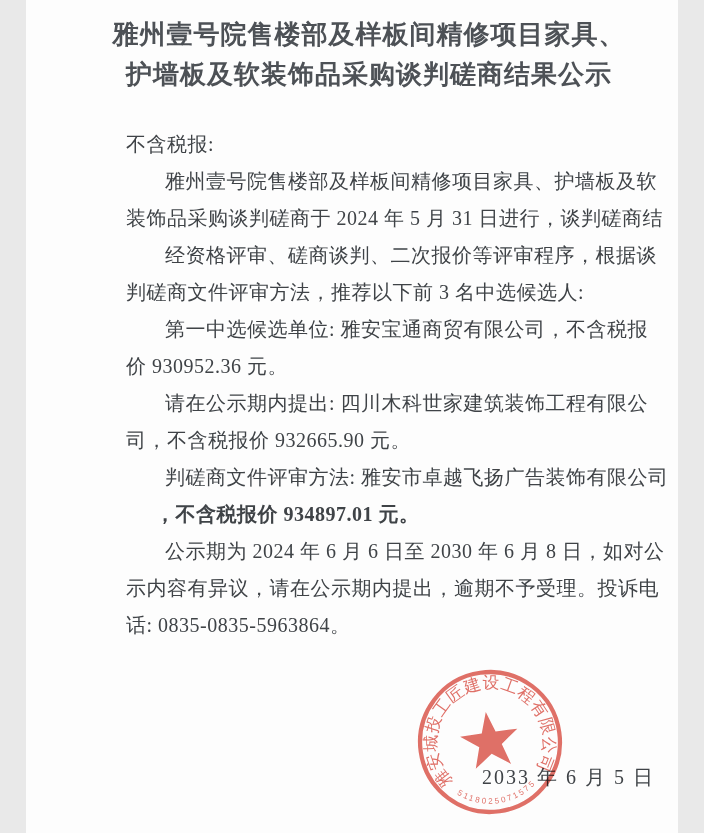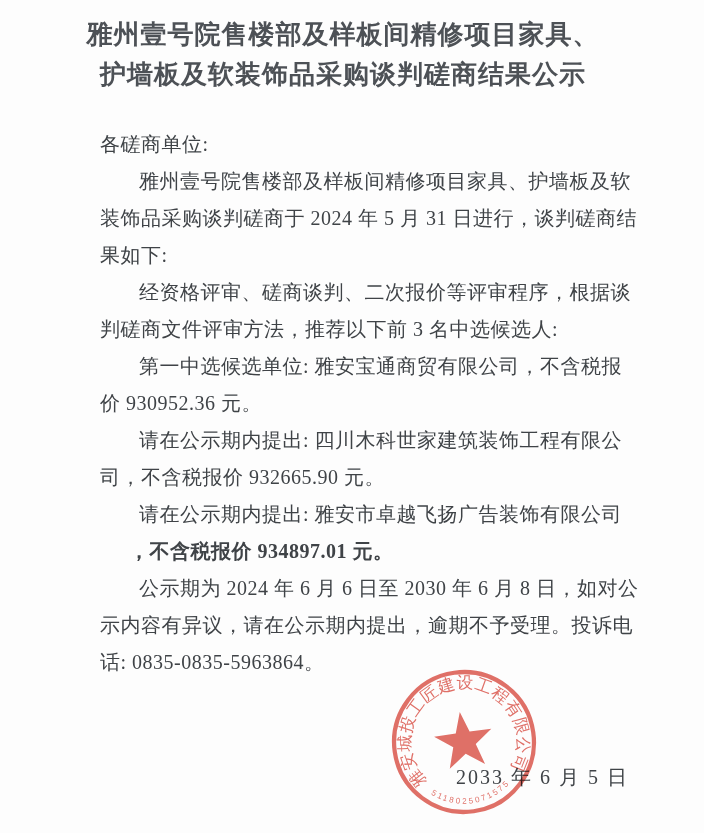"雅州壹号院售楼部及样板间精修项目家具、" .page { width: 704px -> 652px }
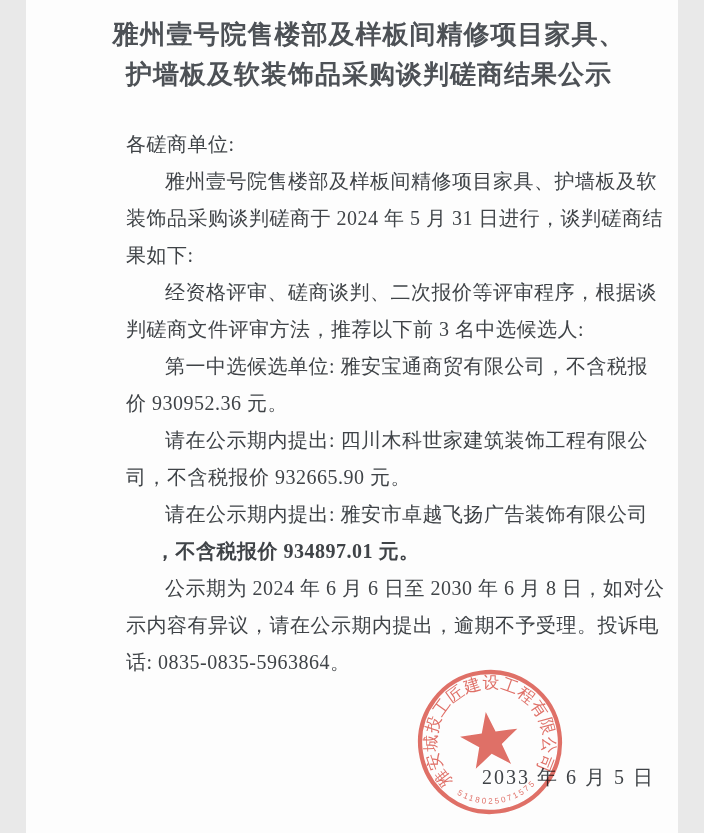"各磋商单位:" div.line { text: 各磋商单位 -> 不含税报 }
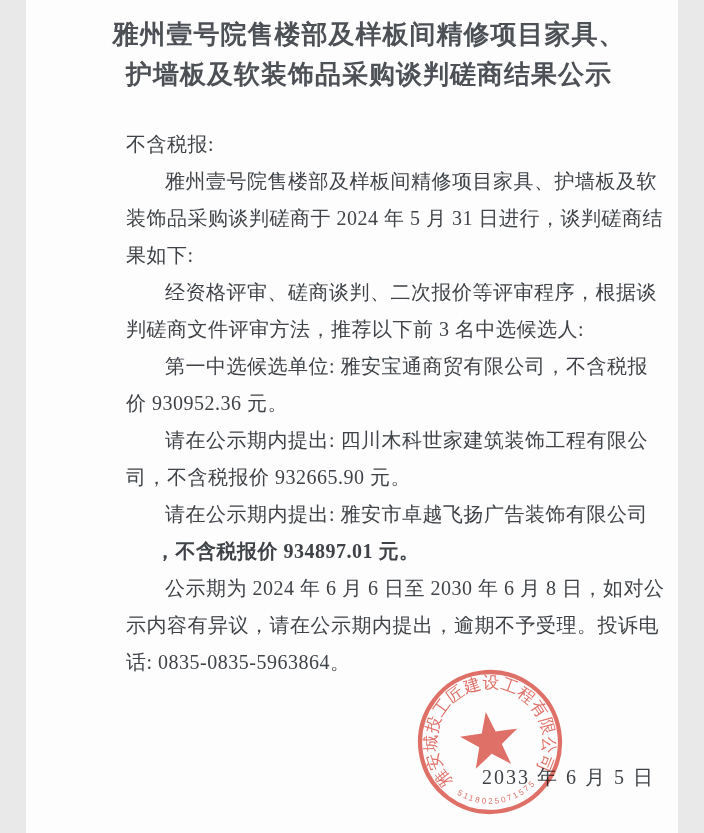"果如下:" div.line { html: <div>果如下:</div> -> none }
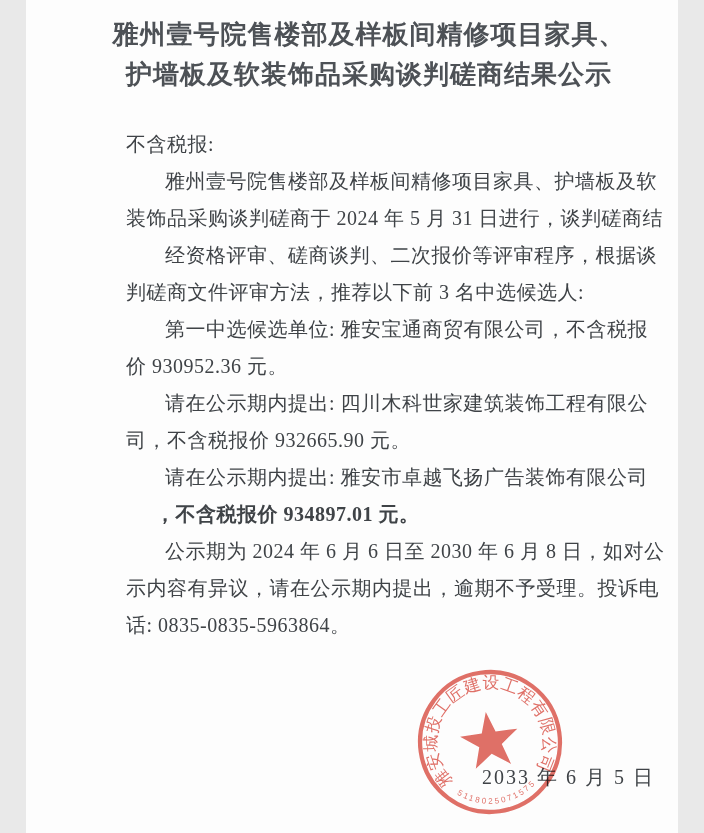"请在公示期内提出: 雅安市卓越飞扬广告装饰有限公司" div.line { text: 请在公示期内提出 -> 判磋商文件评审方法 }
